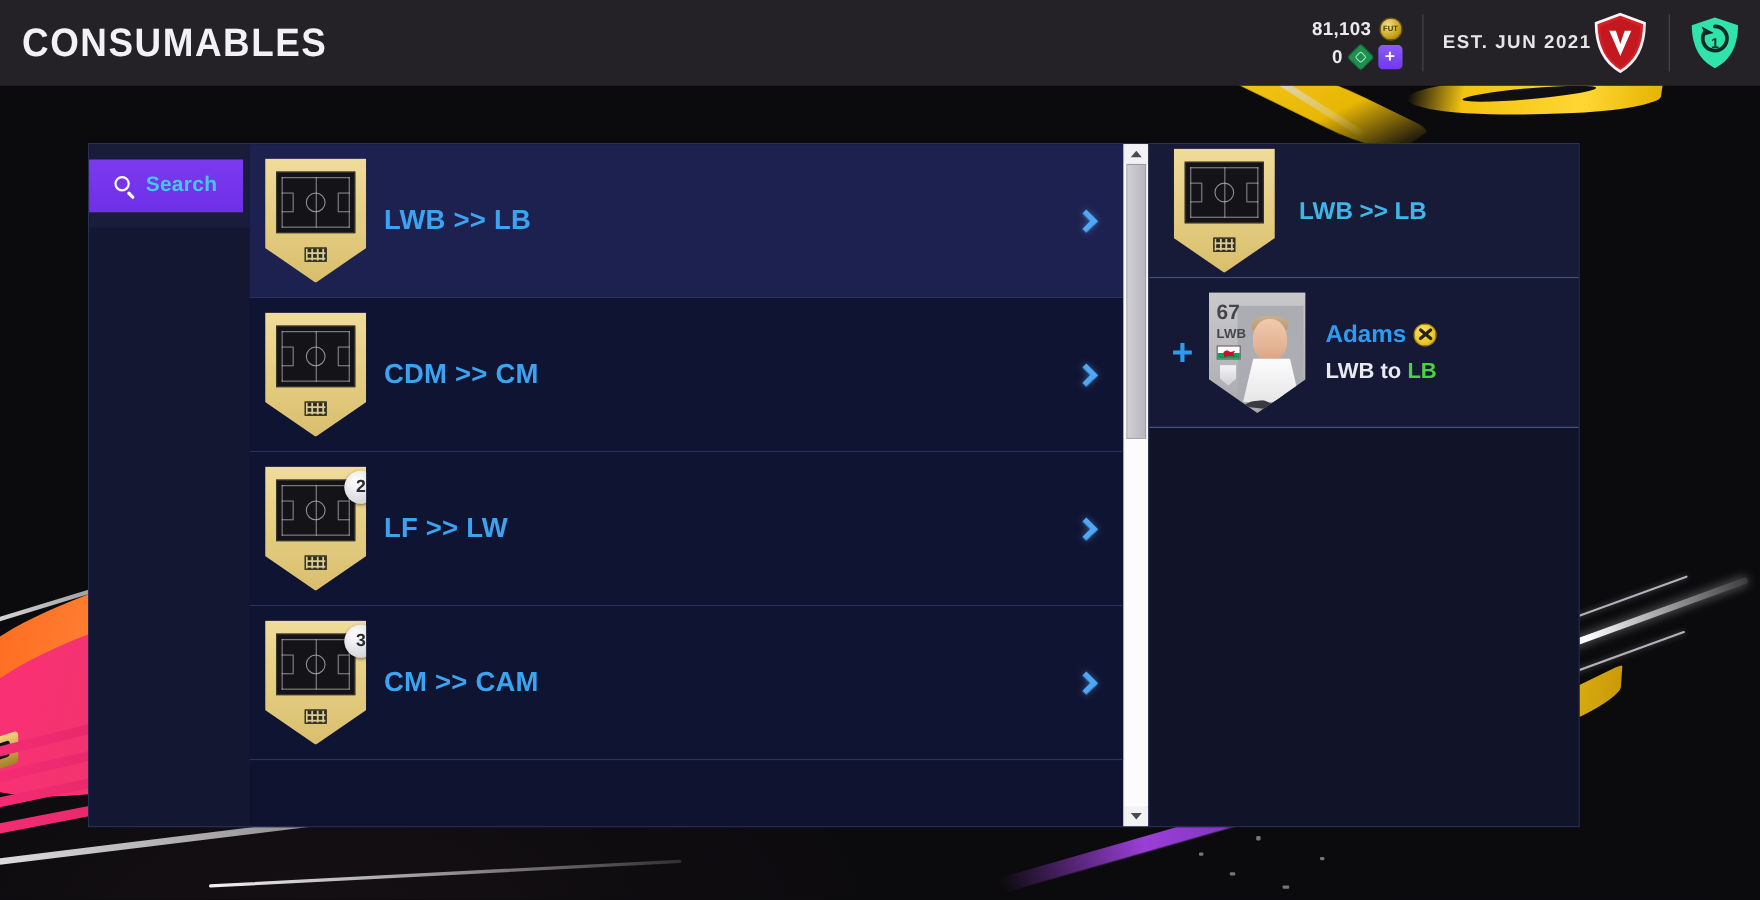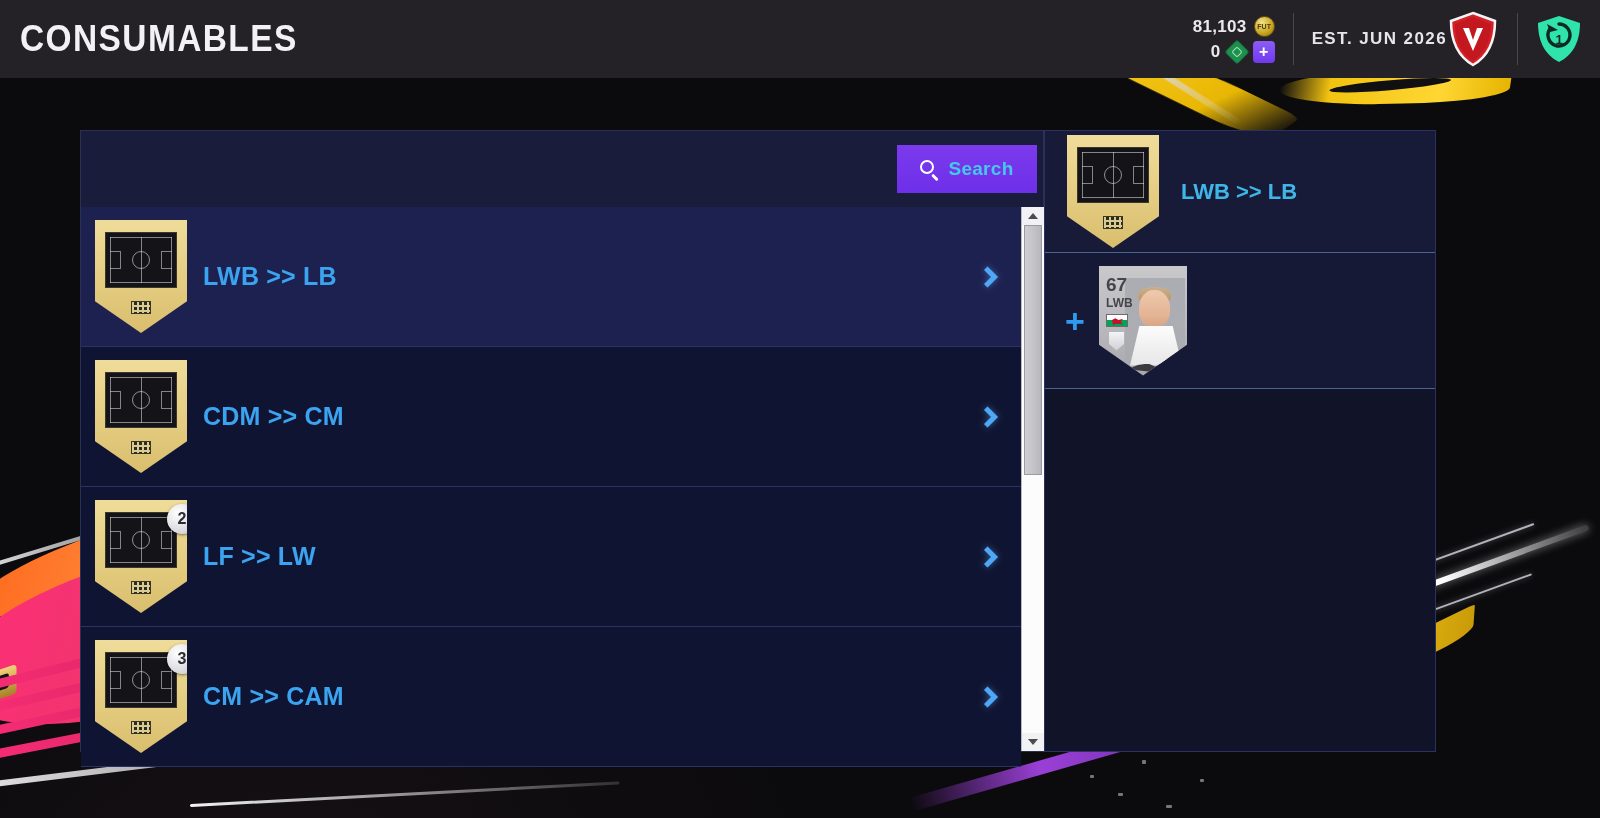"EST. JUN 2026" span.est-text { text: 2026 -> 2021 }
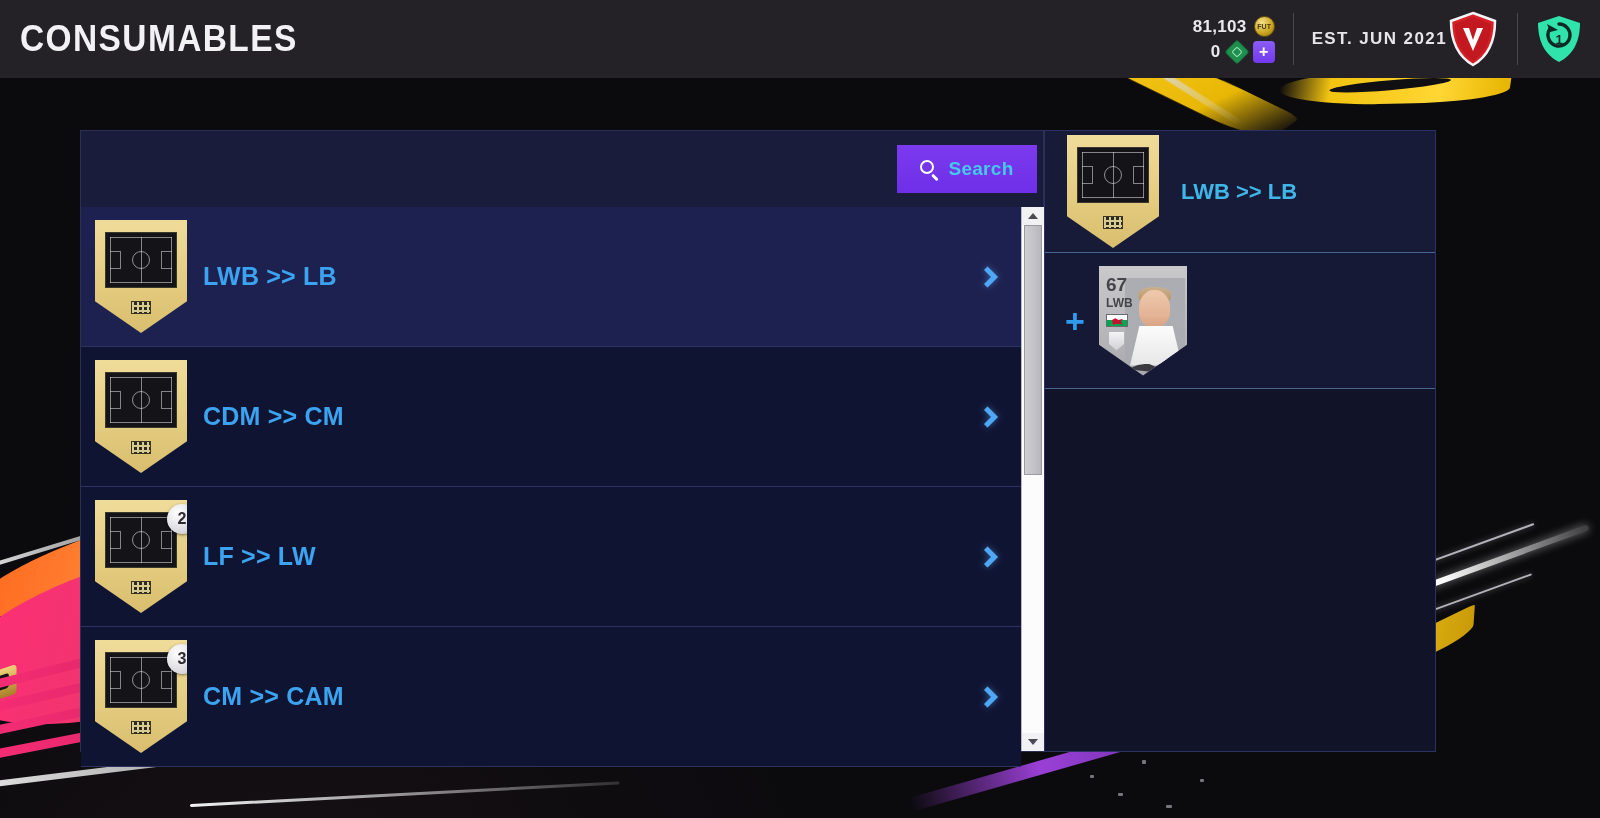"Search" #left-panel { flex-direction: column -> row }
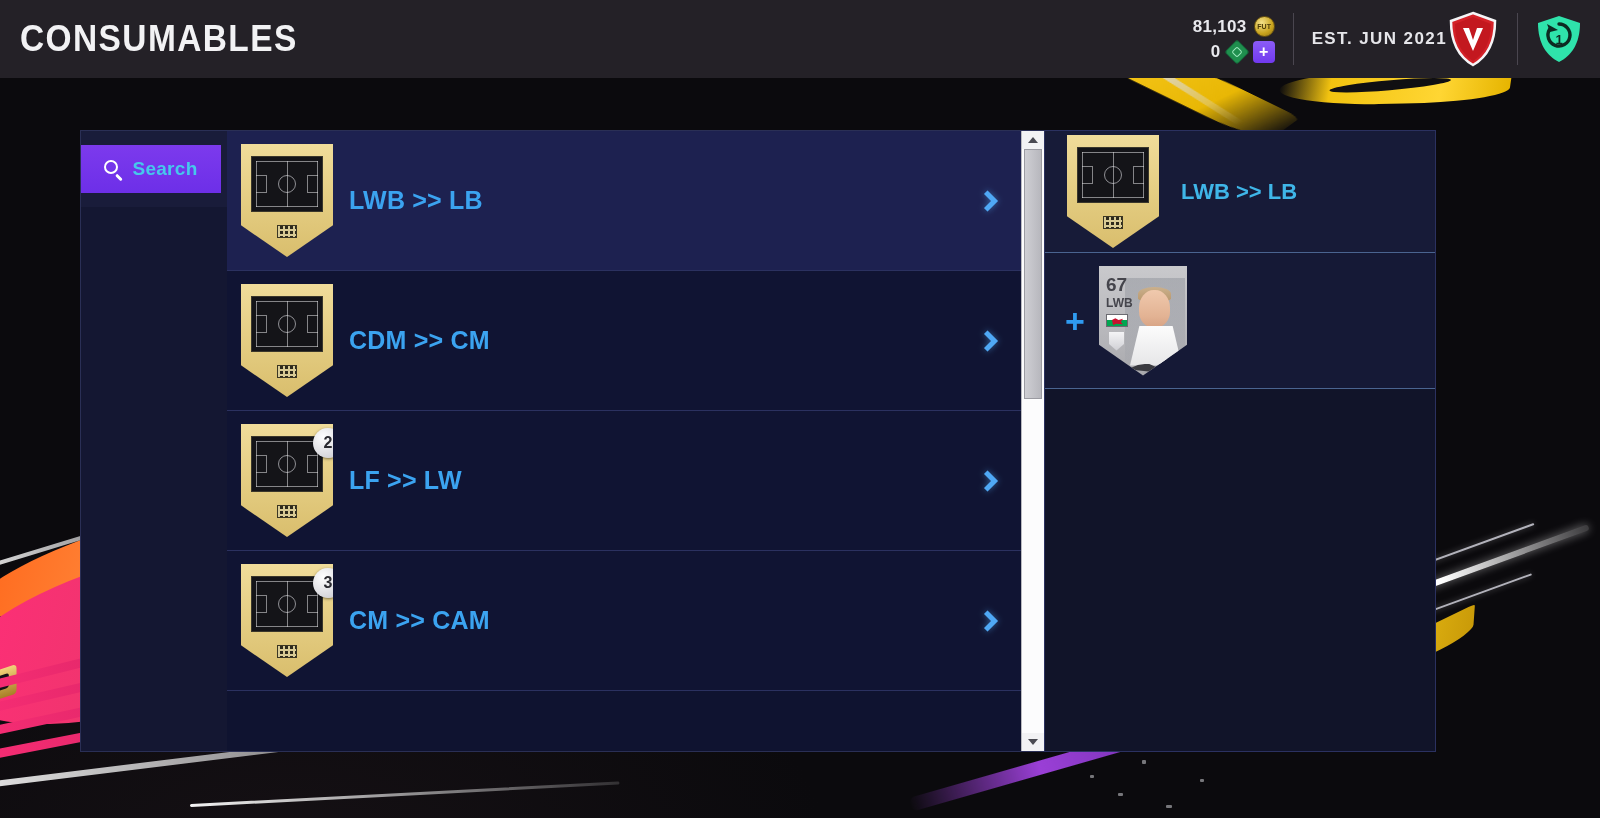"Adams" div.player-info { html: none -> <div> <div> <span>Adams</span> <span></span> </div> <div> <span>LWB to </span><span>LB</span> </div> </div> }
